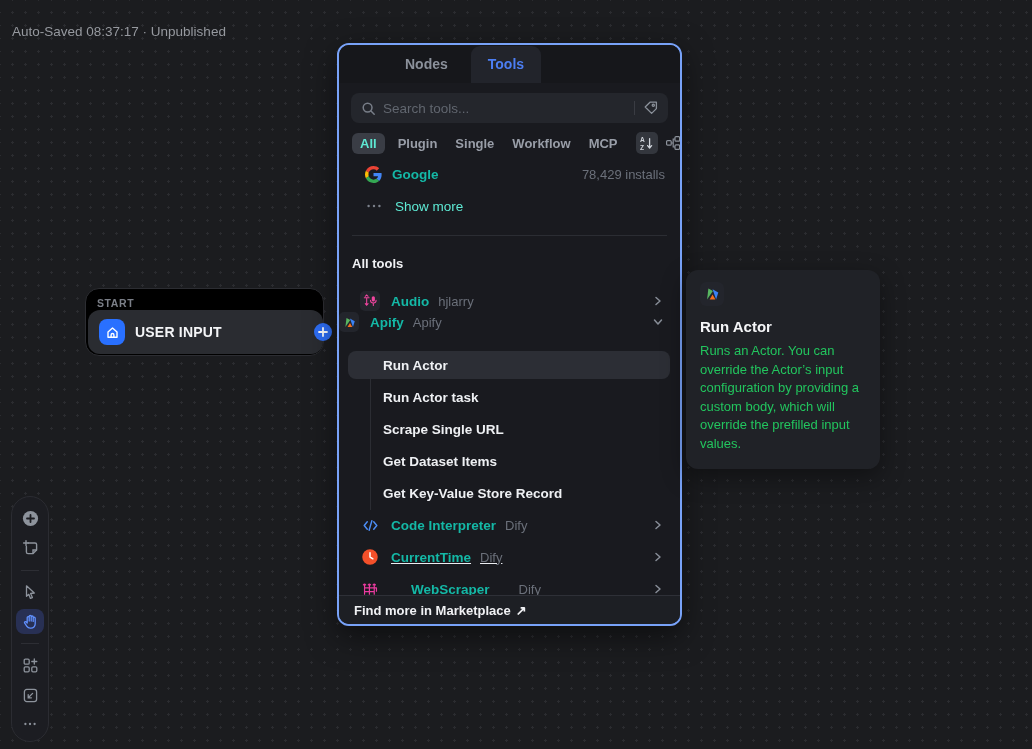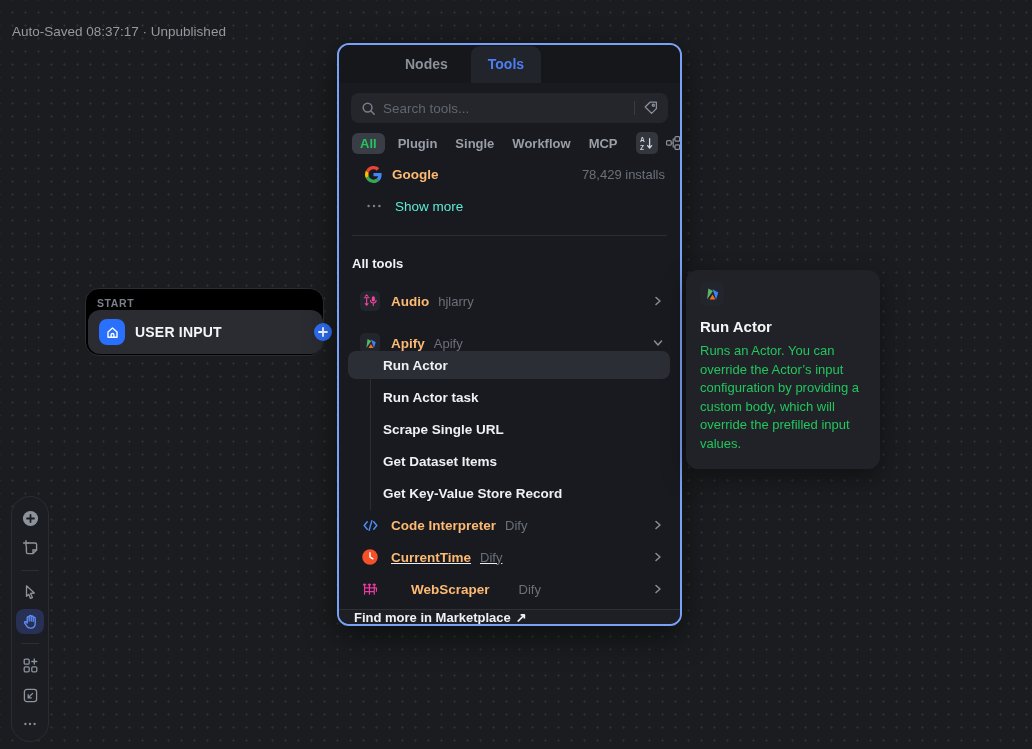"All" .chip.active { color: #22c55e -> #5eead4 }
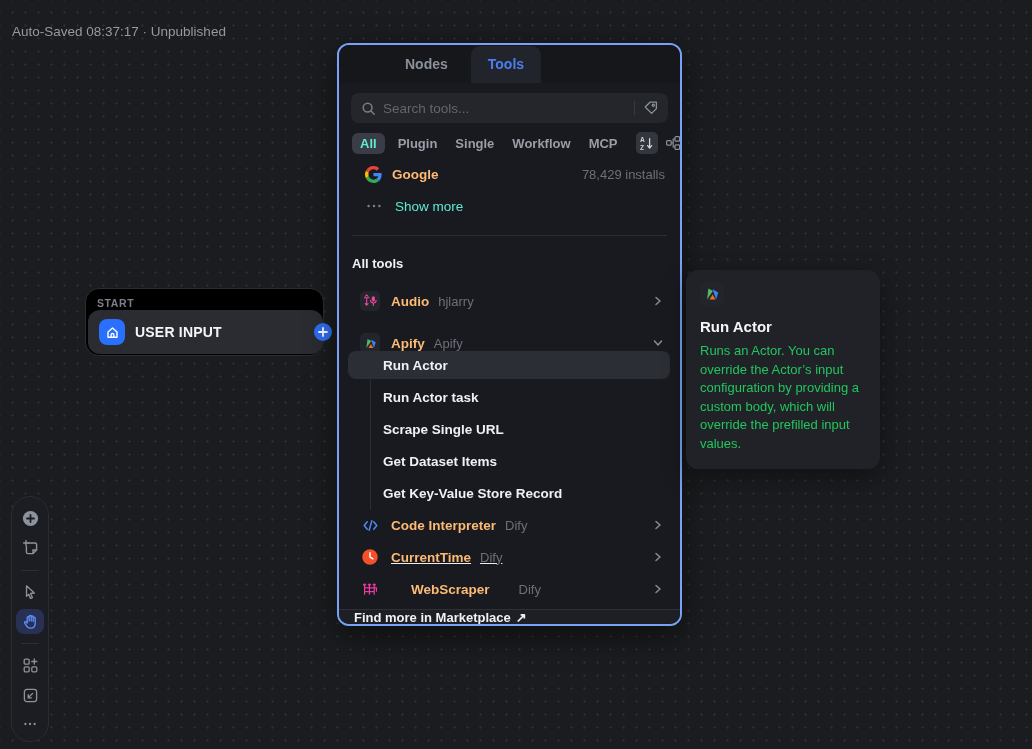"Google" .row-name { color: #fdba74 -> #14b8a6 }
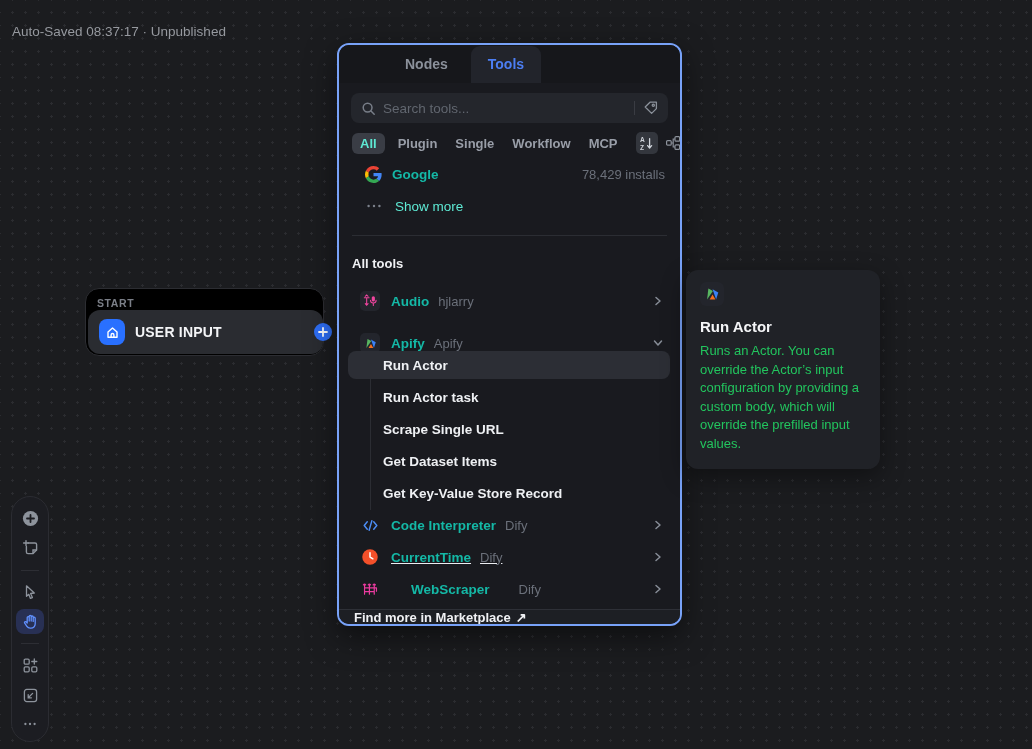"Apify" div.row { padding-left: 21px -> none; top: 283px -> 262px }
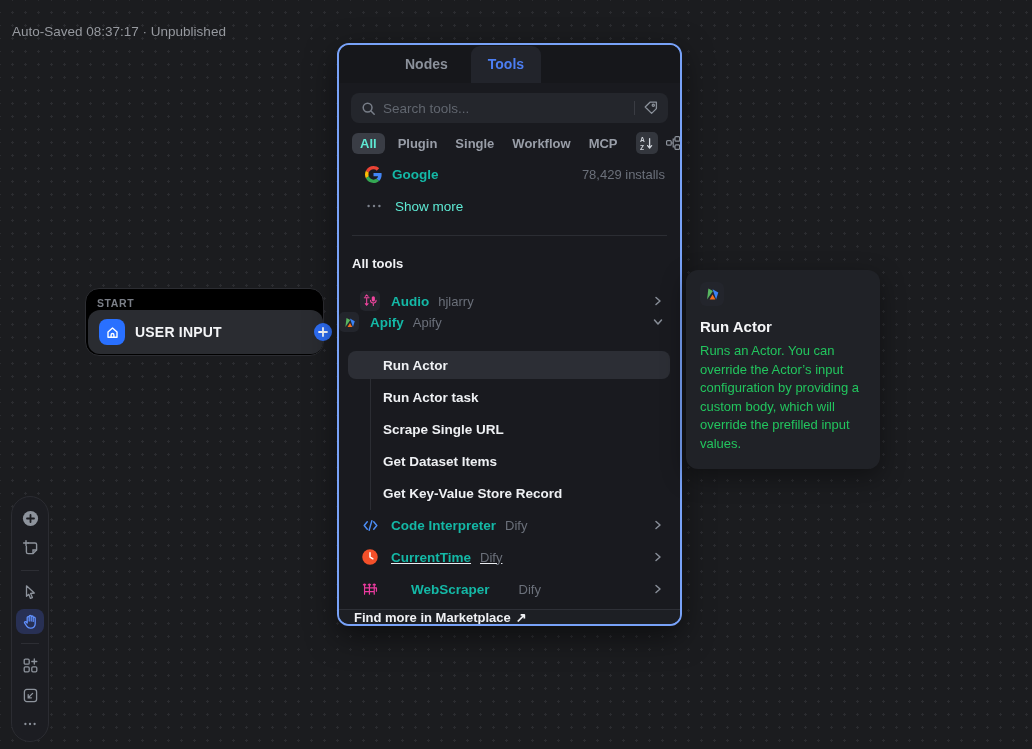"Find more in Marketplace" .panel-footer { height: 15px -> 29px }
